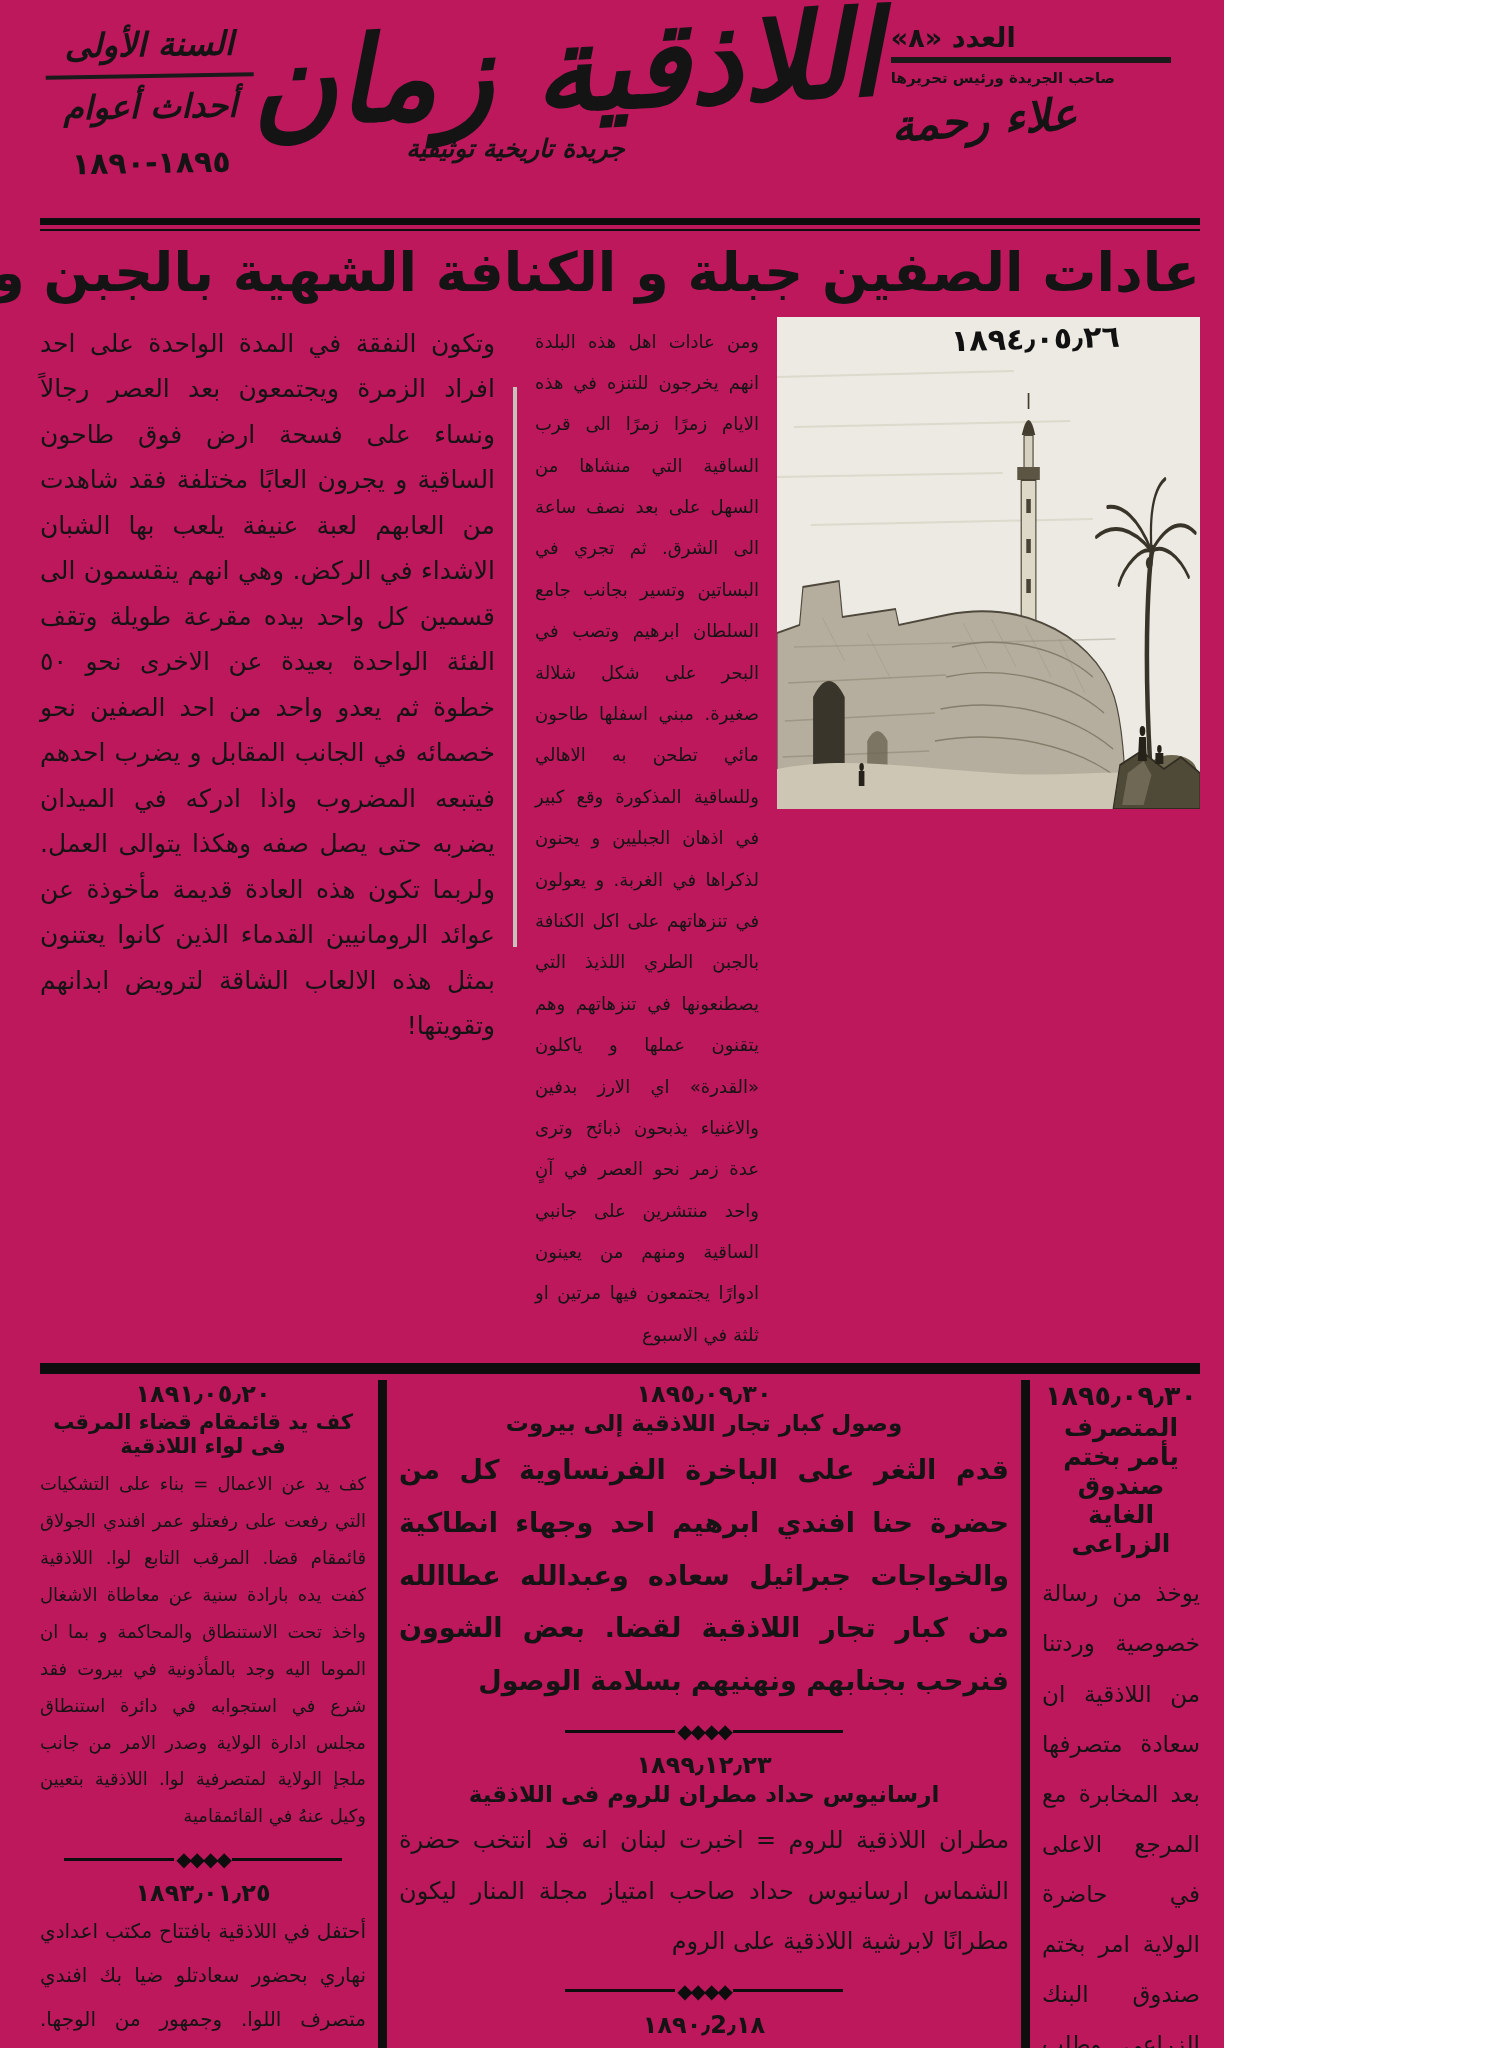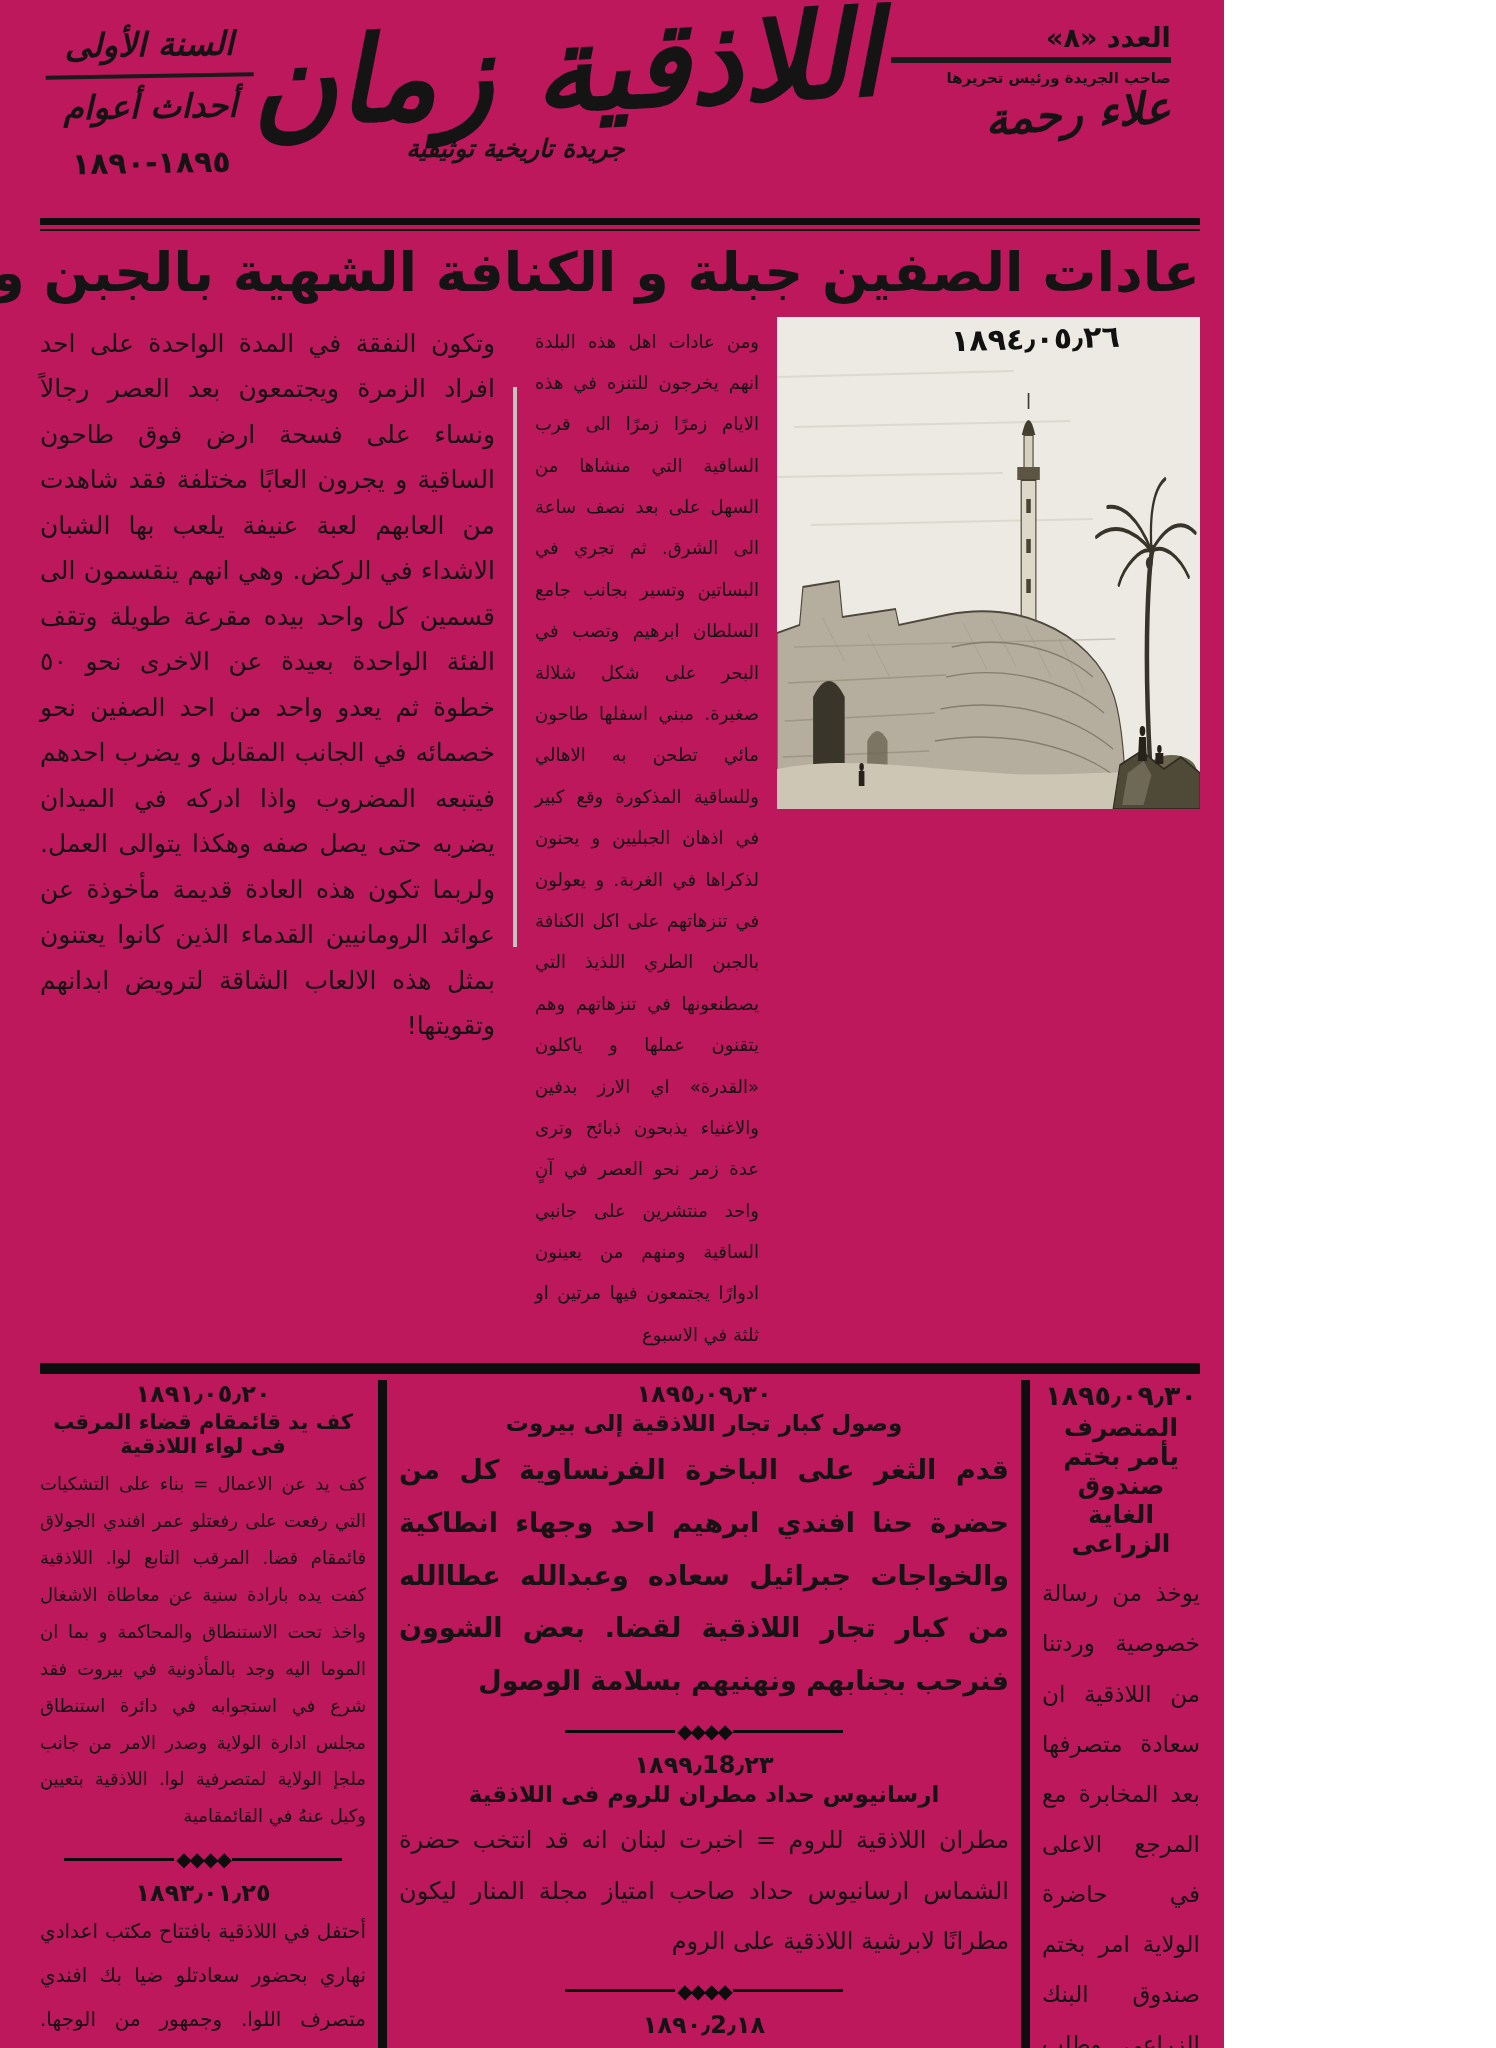"العدد «٨»" .mh-right { text-align: right -> left }
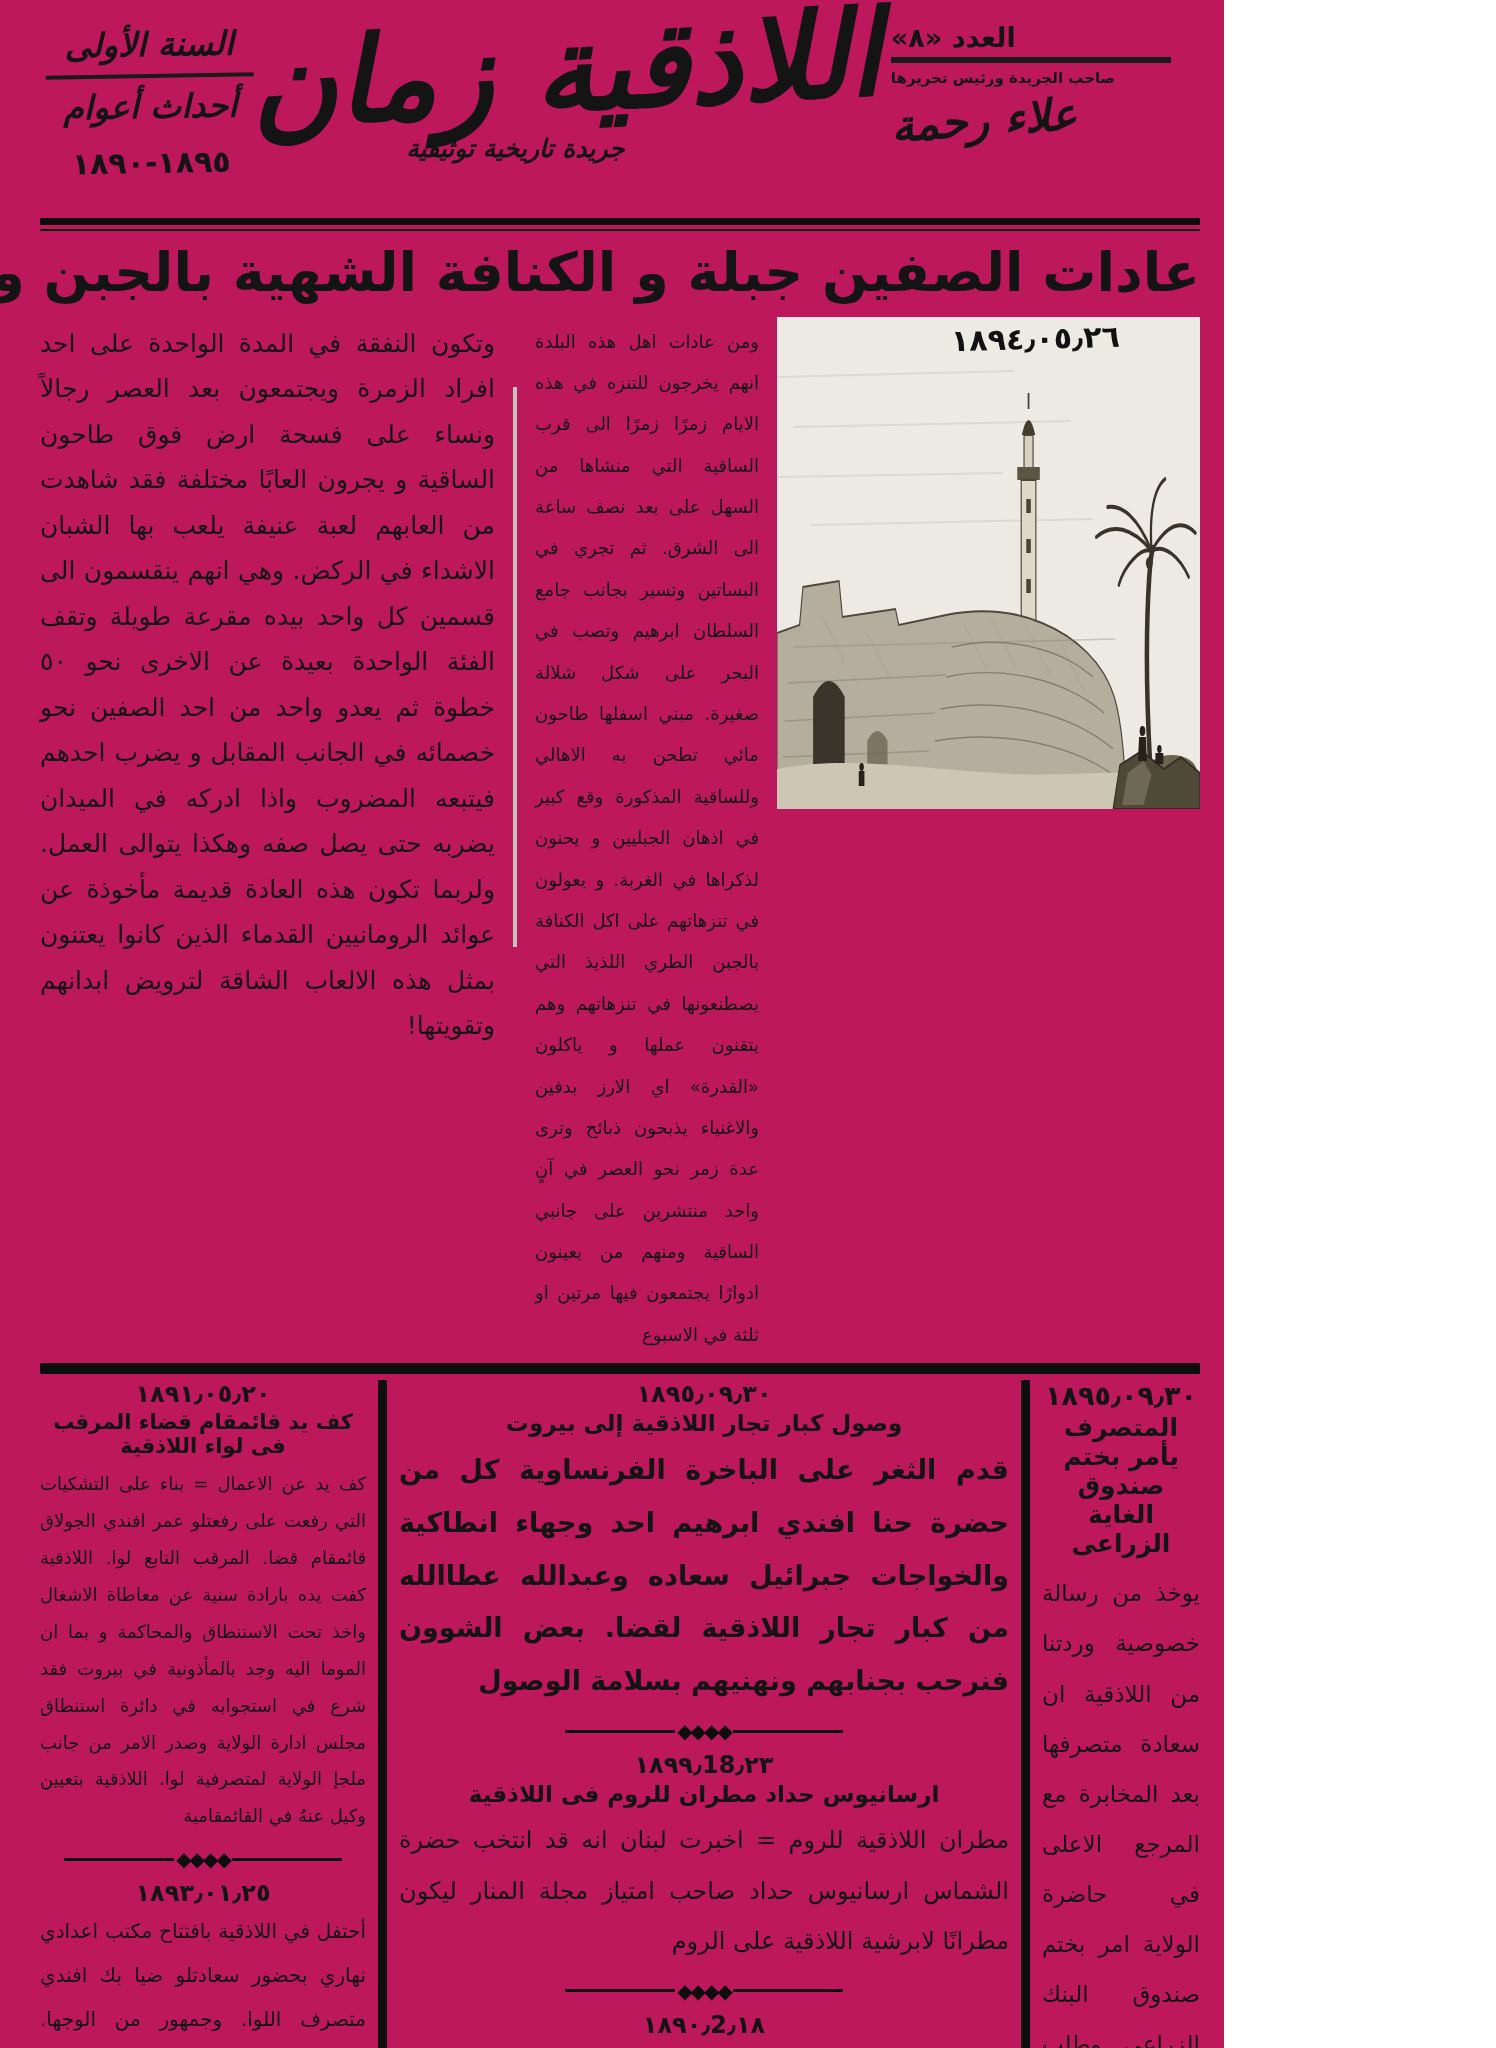"١٨٩٩٫18٫٢٣" div.a-date { text: 18 -> ١٢ }
